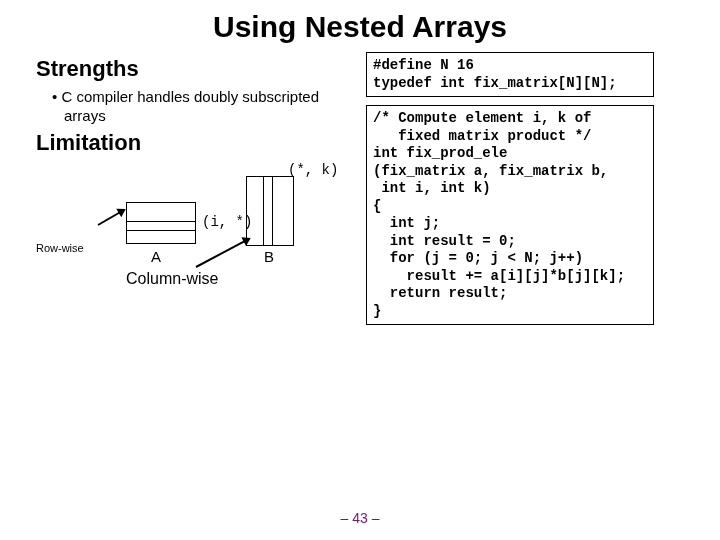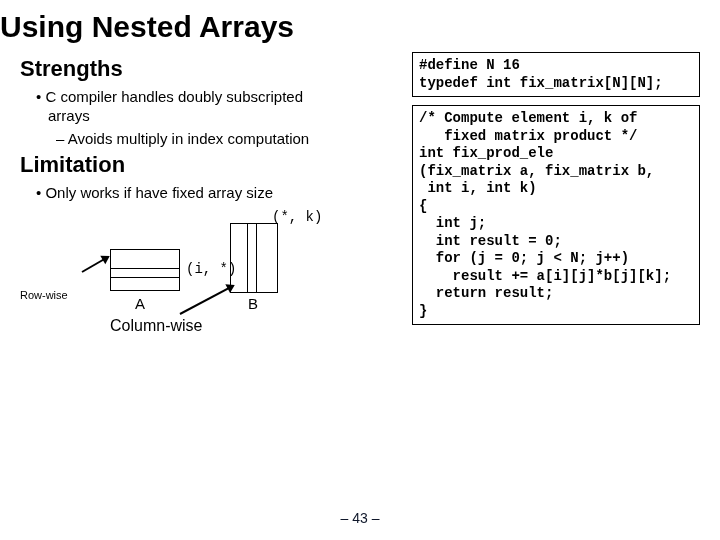"Using Nested Arrays" .title { text-align: none -> center }
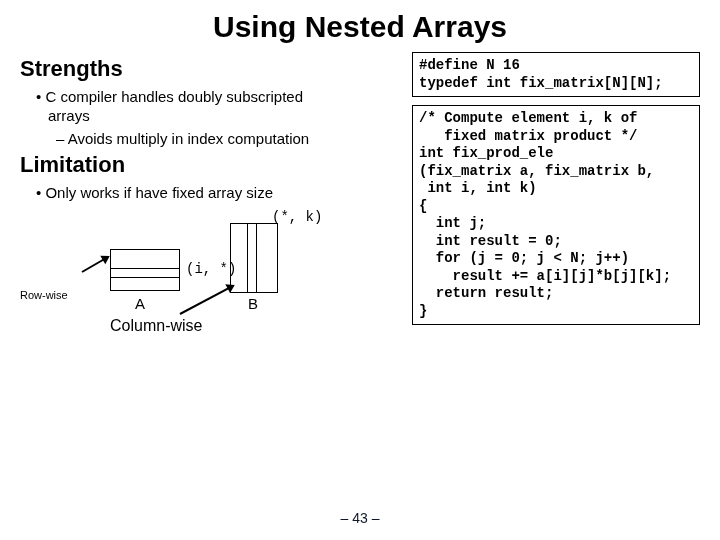"Strengths" .content { justify-content: space-between -> none; padding: 0 20px -> 0 36px }
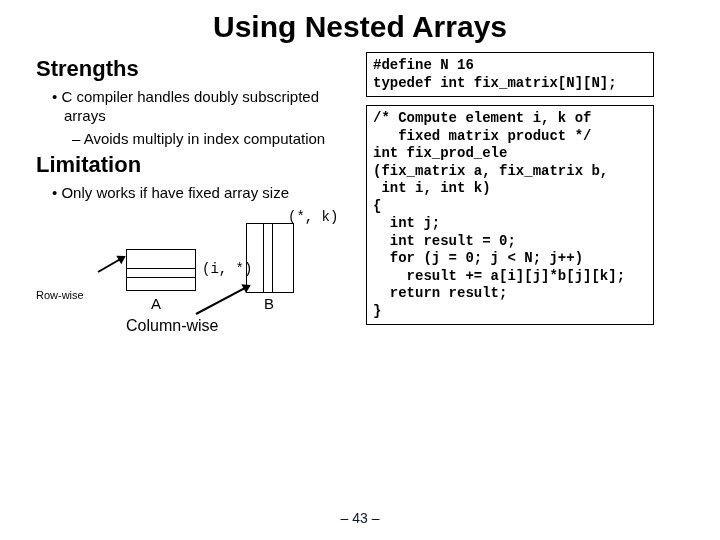"Avoids multiply in index computation" div.subbullet { html: <div>Avoids multiply in index computation</div> -> none }
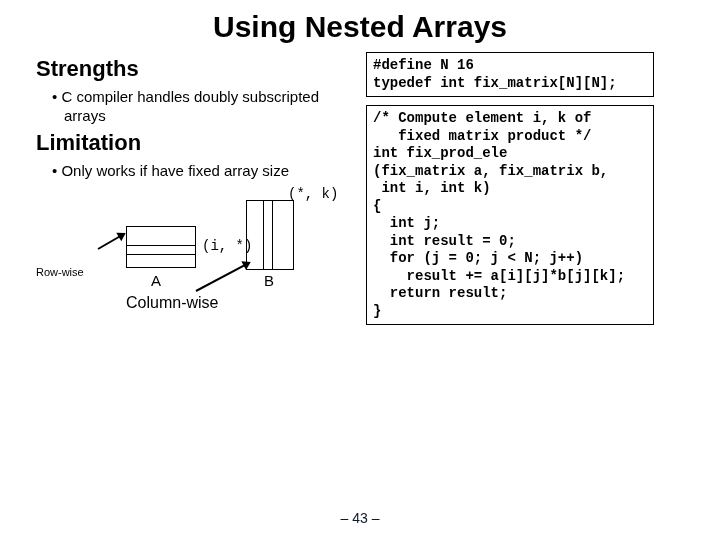"Only works if have fixed" div.bullet { html: <div>Only works if have fixed array size</div> -> none }
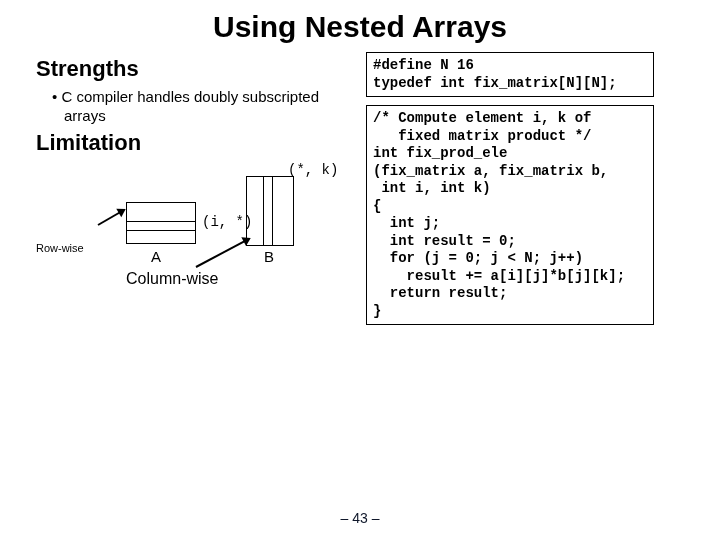"– 43 –" .pagenum { color: #0f172a -> #701a75 }
